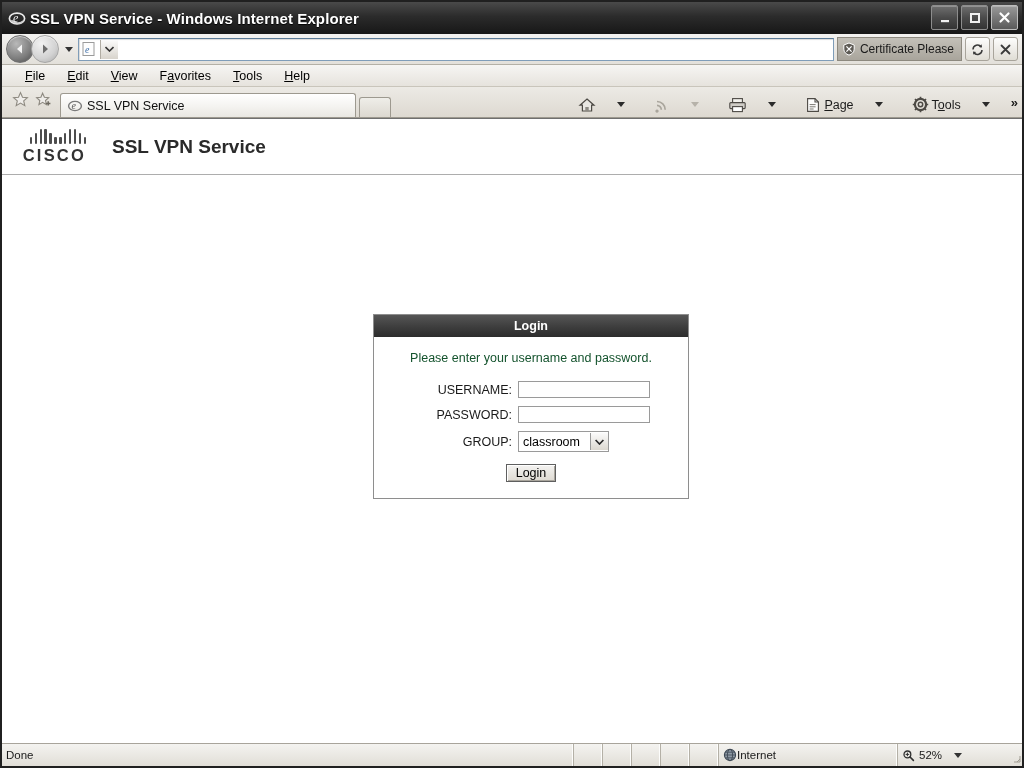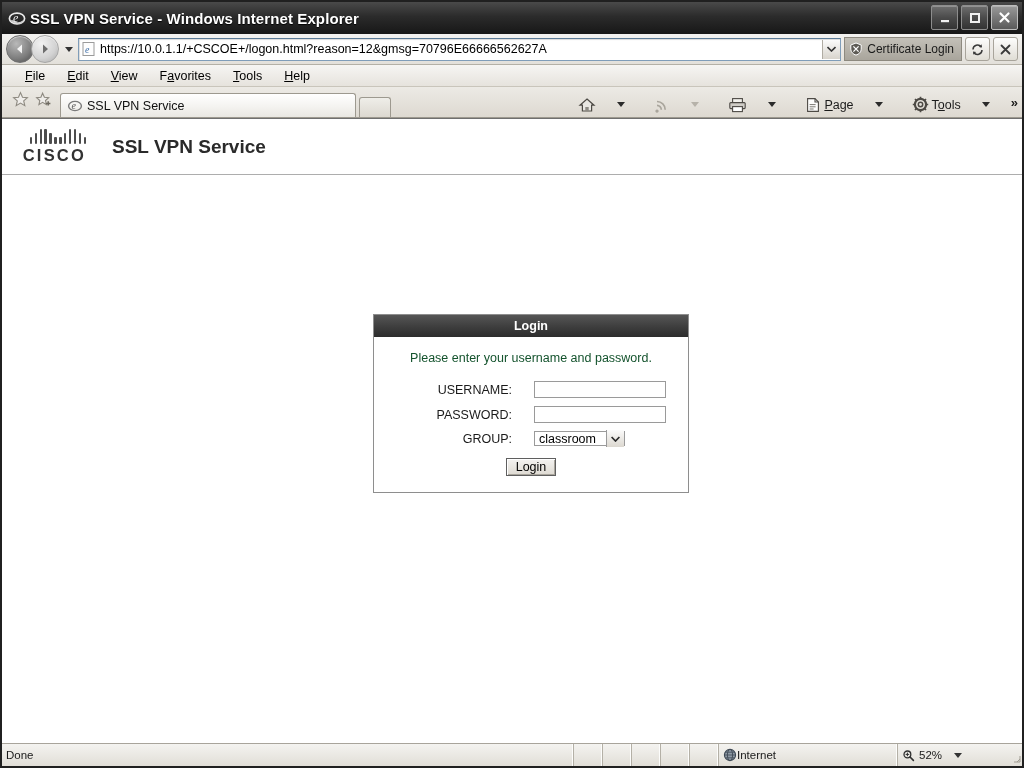"https://10.0.1.1/+CSCOE+/logon.html?reas" span.url-text { html: <span>https://10.0.1.1/+CSCOE+/logon.html?reason=12&amp;gmsg=70796E66666562627A</span> -> none }
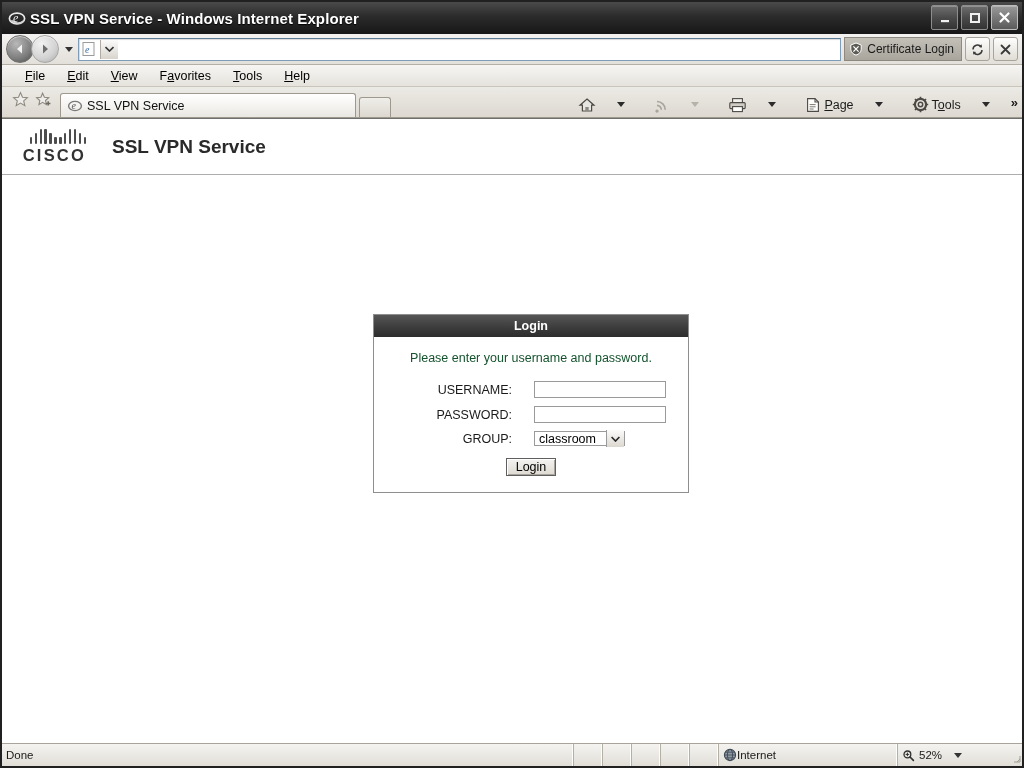"Certificate Login" span { text: Login -> Please }
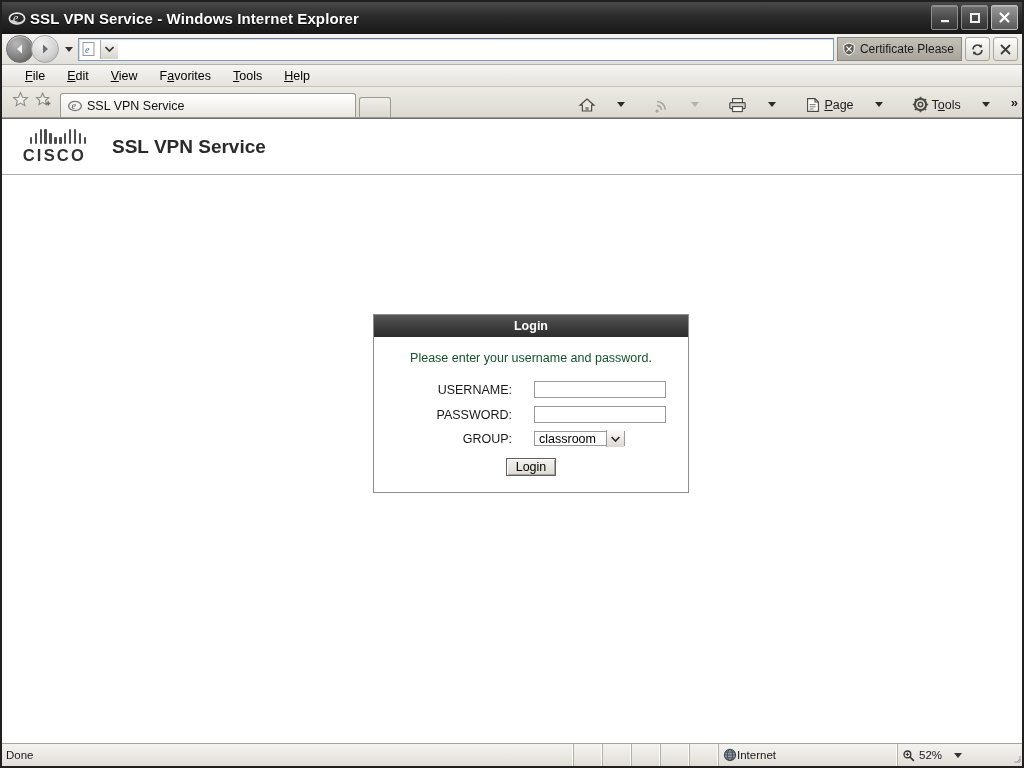"USERNAME:" .form-row { gap: 16px -> none }
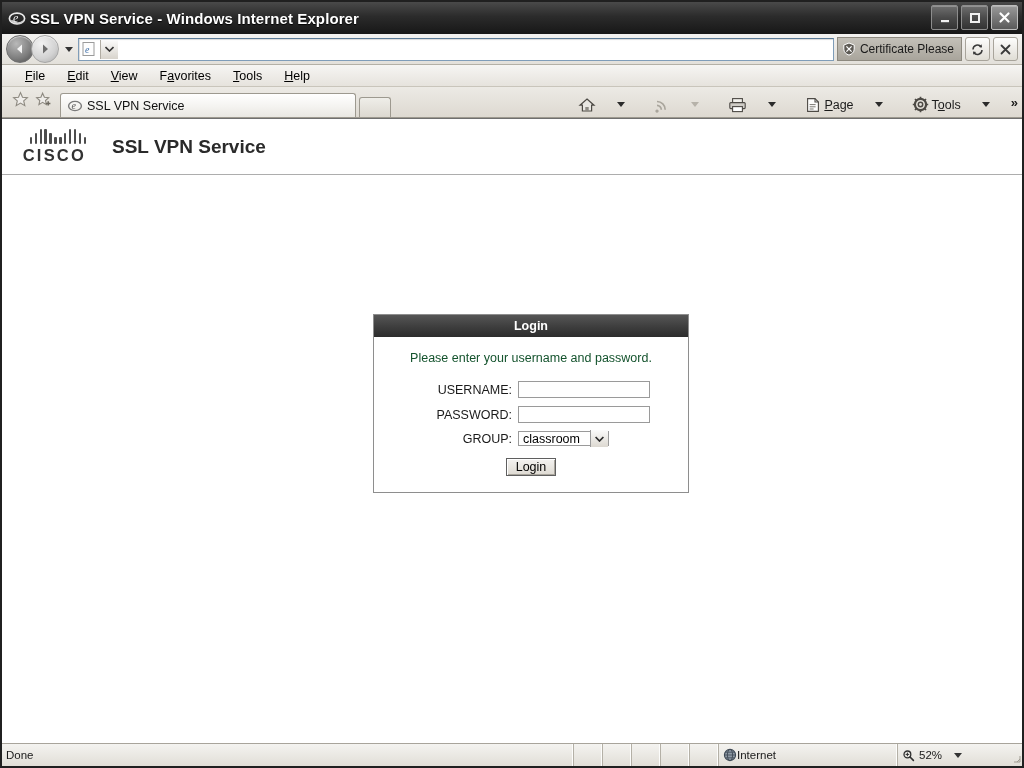"classroom" .selwrap { height: 15px -> 21px }
